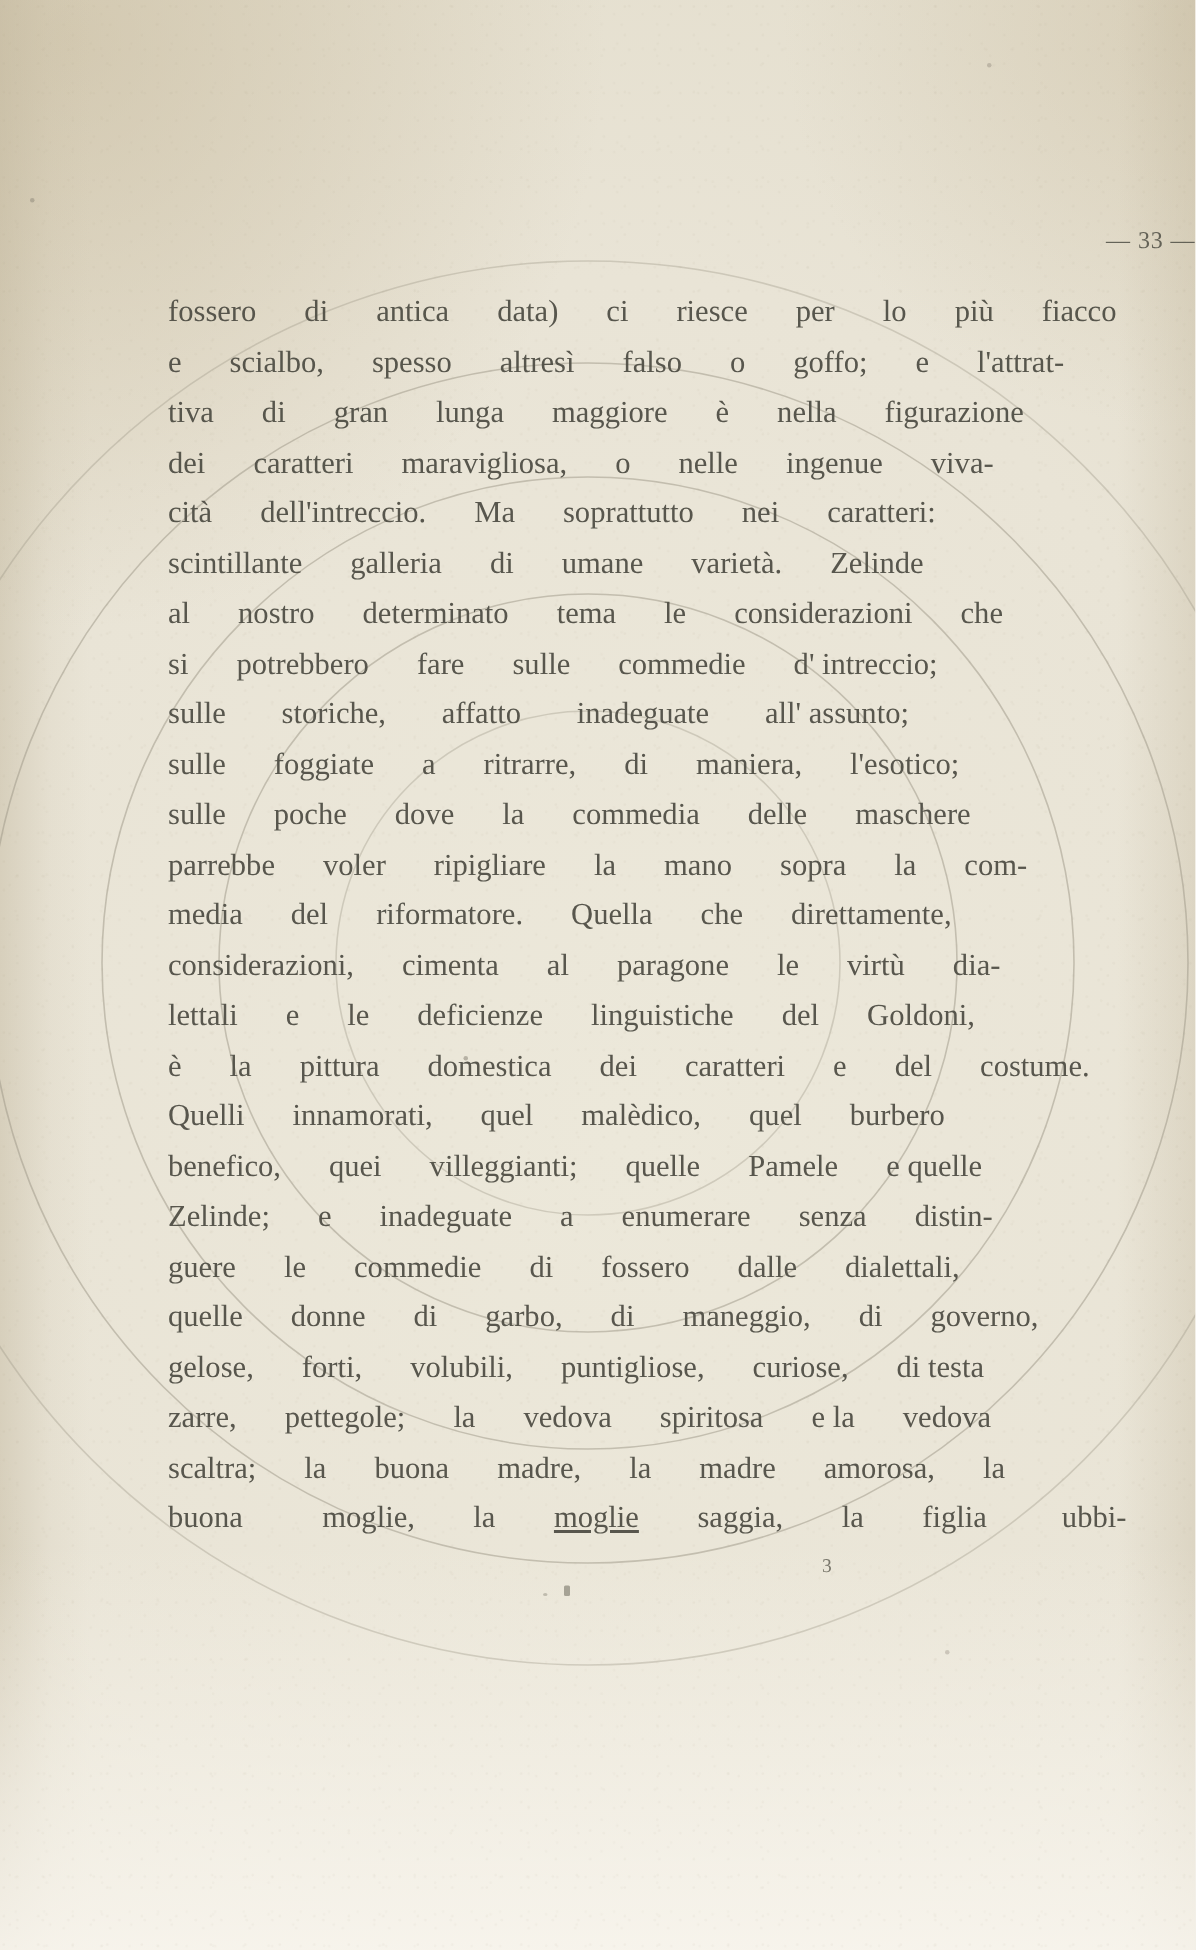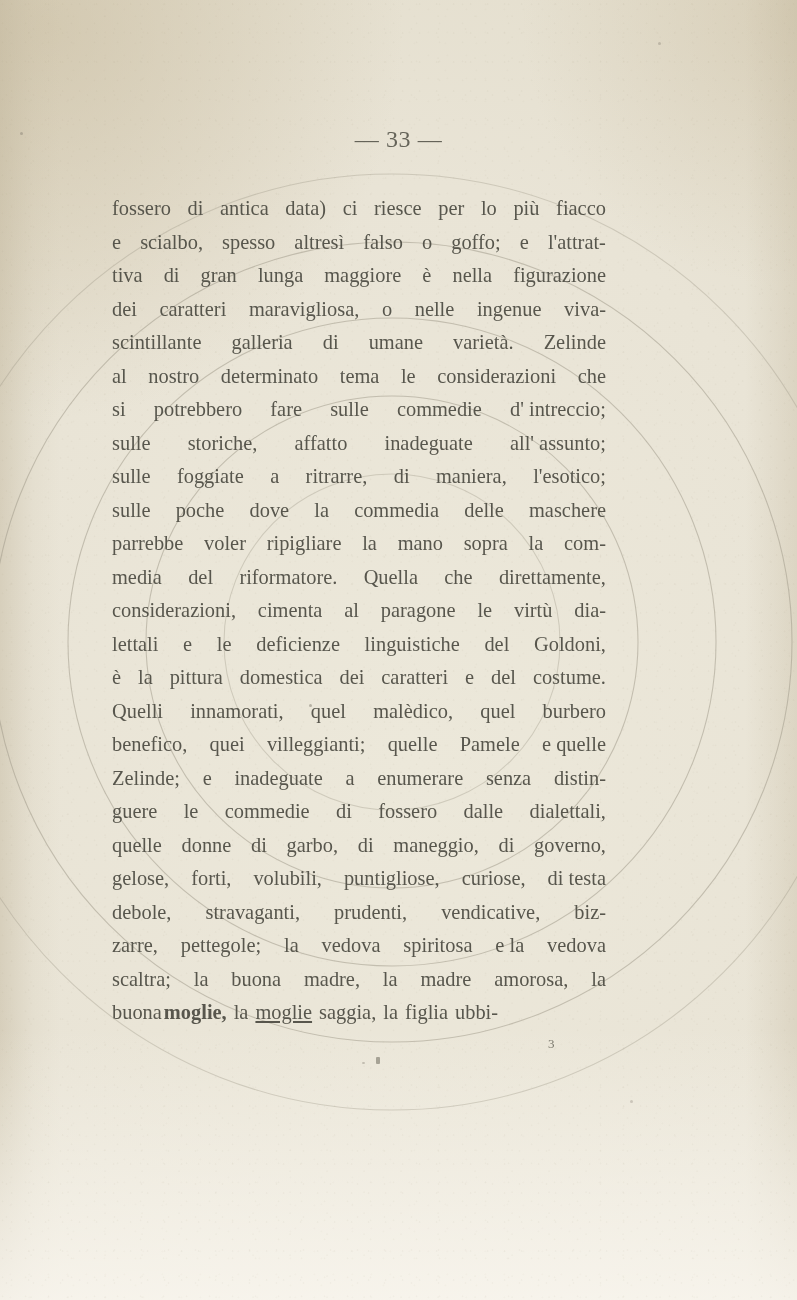"— 33 —" .page-number { font-size: 24px -> 16px; text-align: center -> right; top: 126px -> 152px }
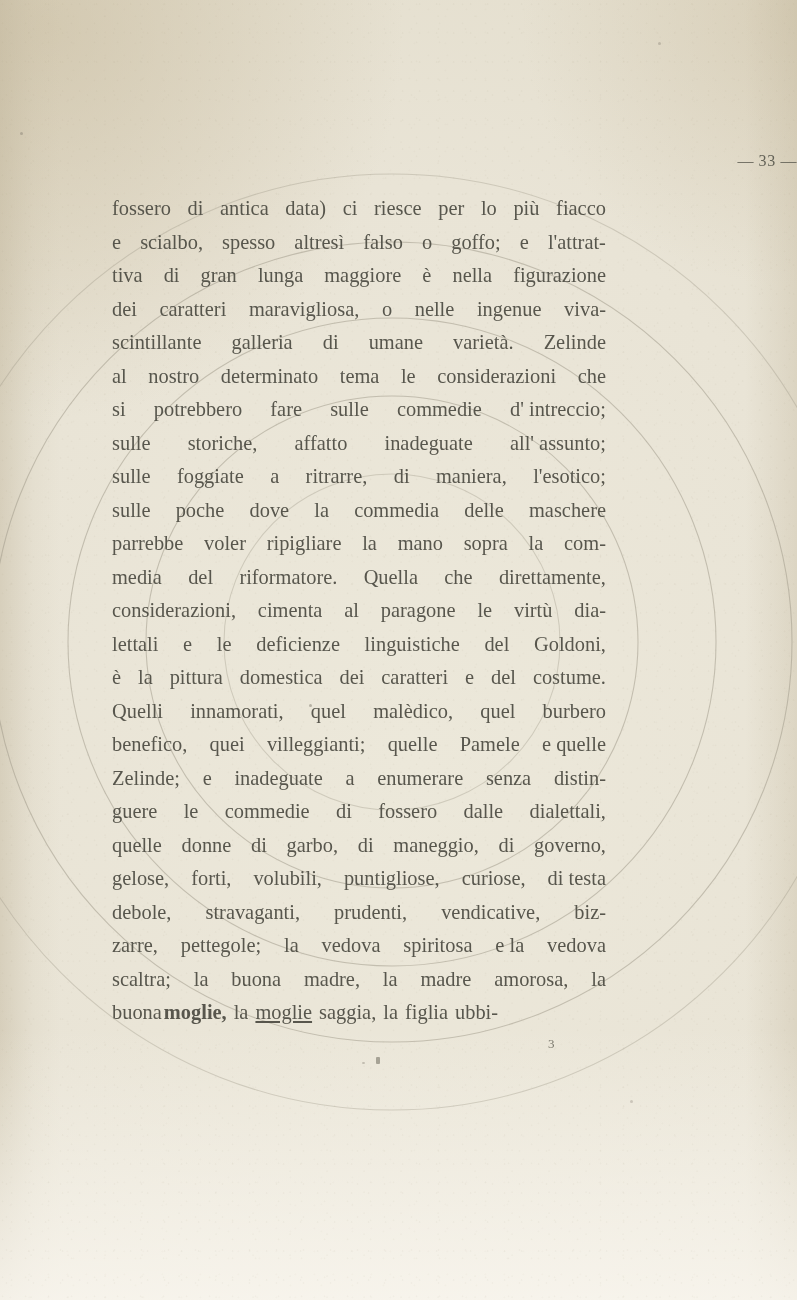"fossero" .body-line { gap: none -> 32px }
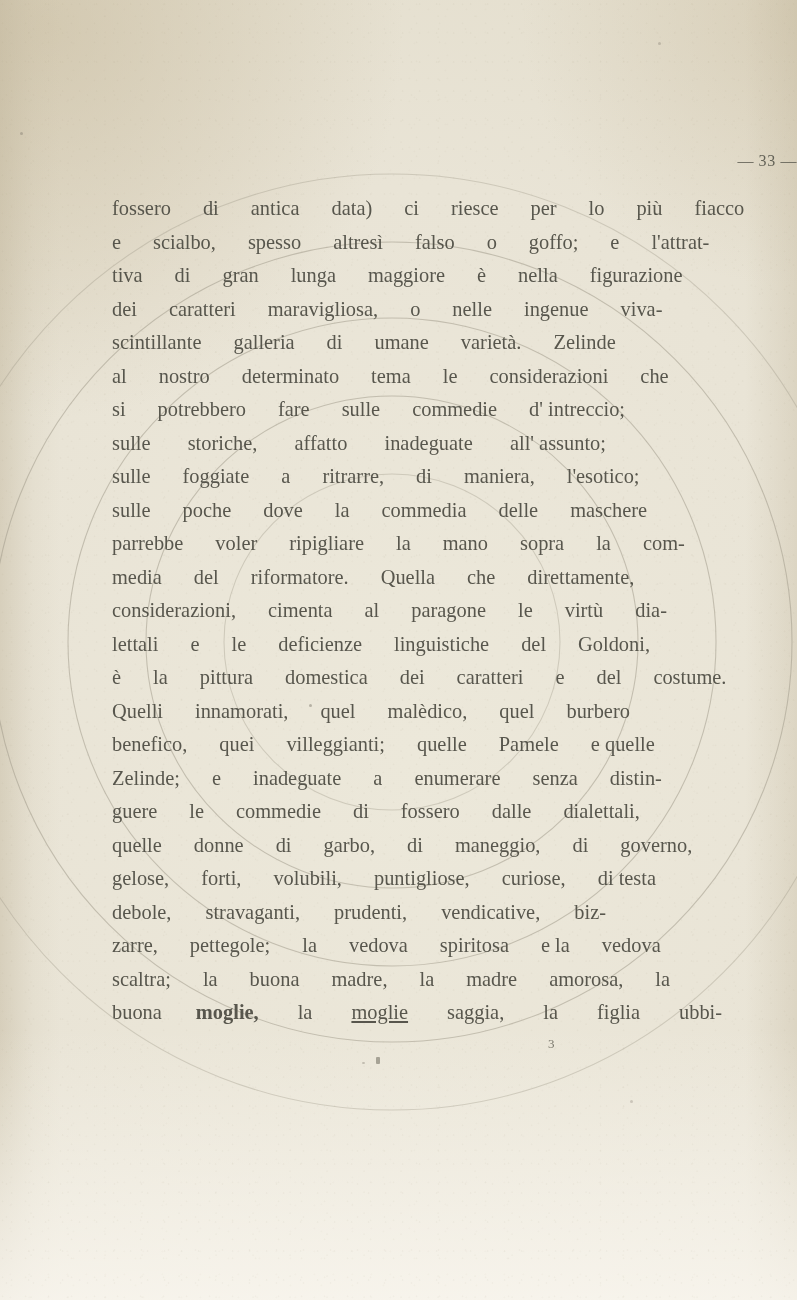"cità" div.body-line { html: none -> <div> <span>cità</span> <span>dell'intreccio.</span> <span>Ma</span> <span>soprattutto</span> <span>nei</span> <span>caratteri:</span> </div> }
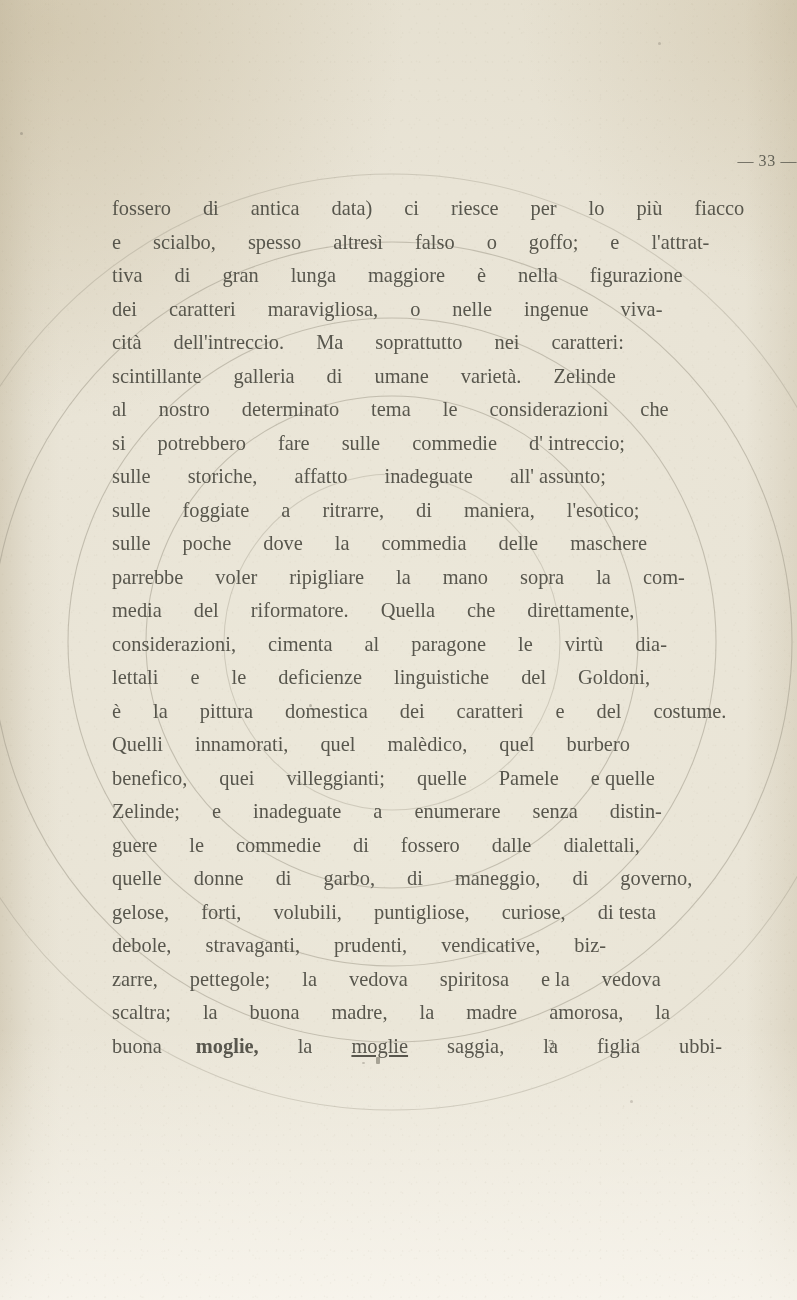"debole," div.body-line { html: <div> <span>debole,</span> <span>stravaganti,</span> <span>prudenti,</span> <span>vendicative,</span> <span>biz-</span> </div> -> none }
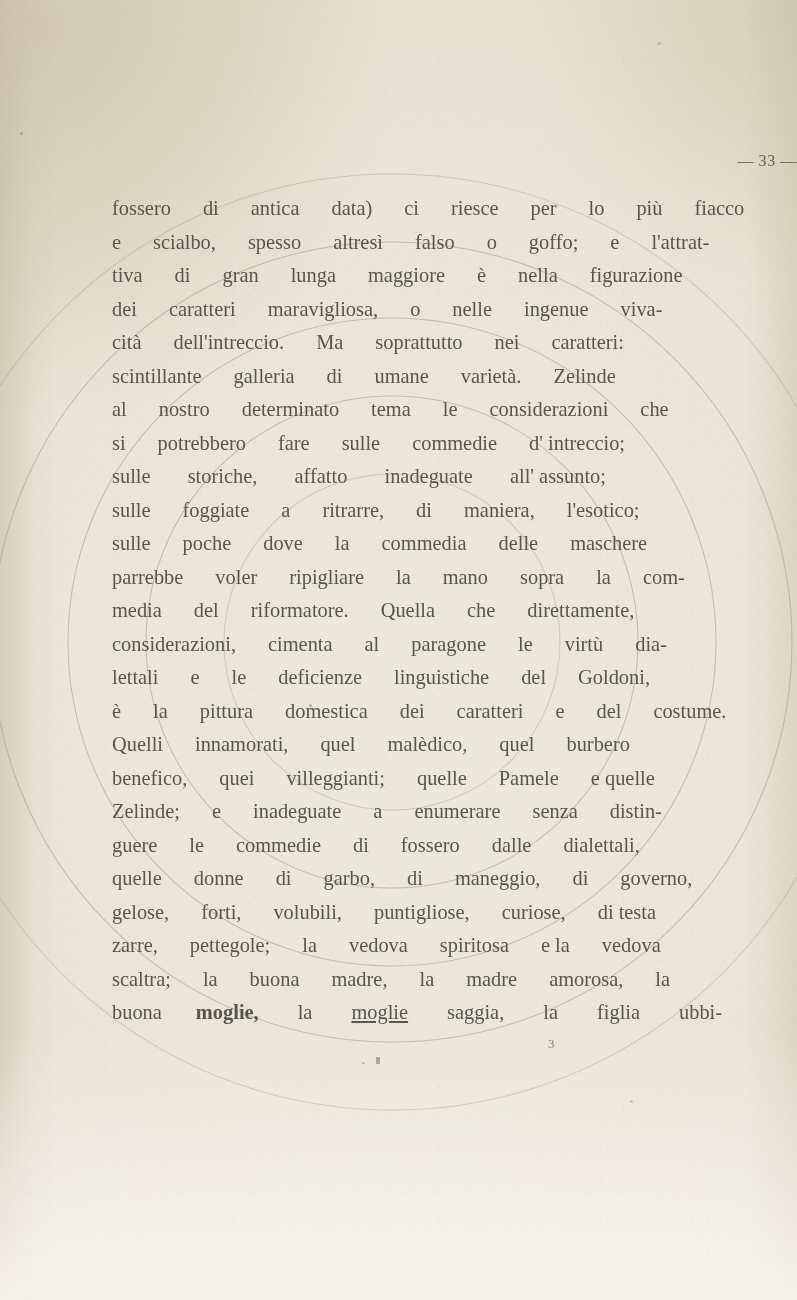"moglie," span { font-weight: bold -> none; margin-left: 2px -> 21px }
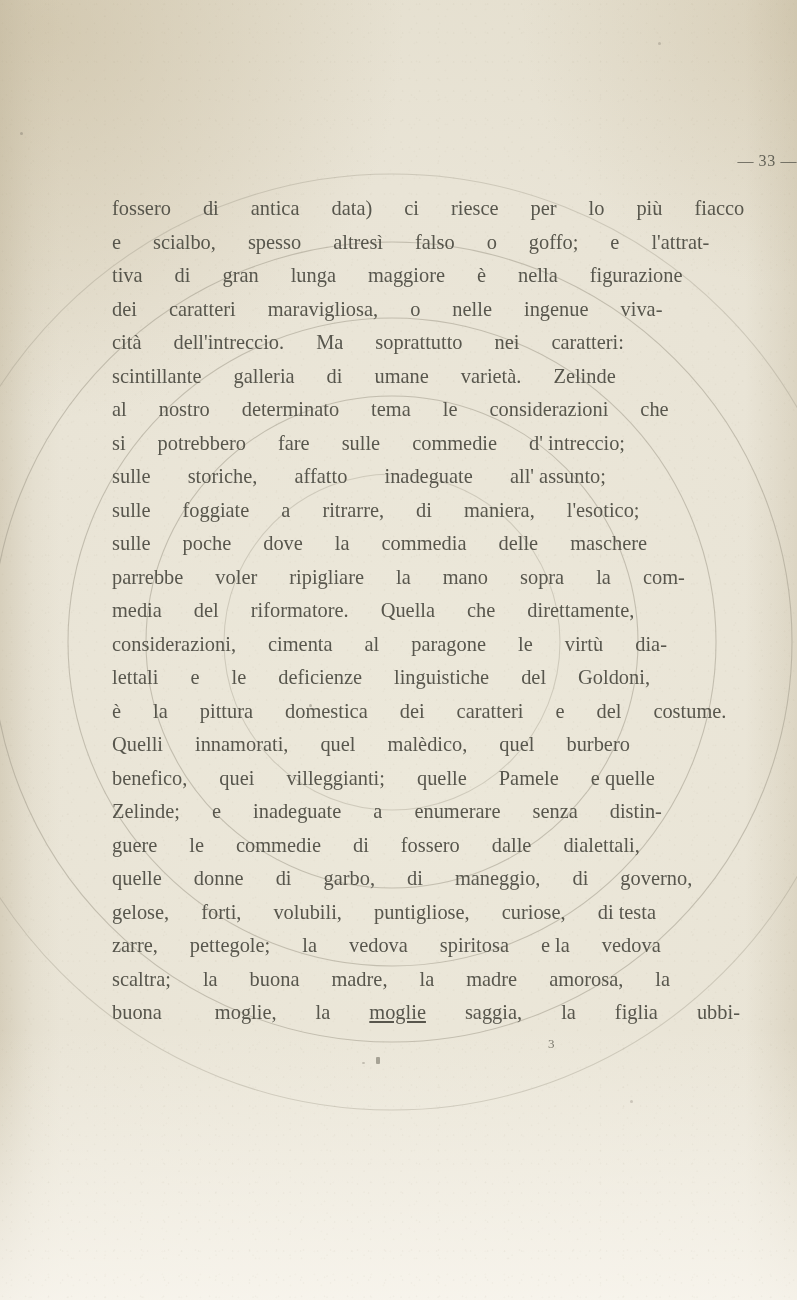"ubbi-" span { margin-left: 7px -> 18px }
